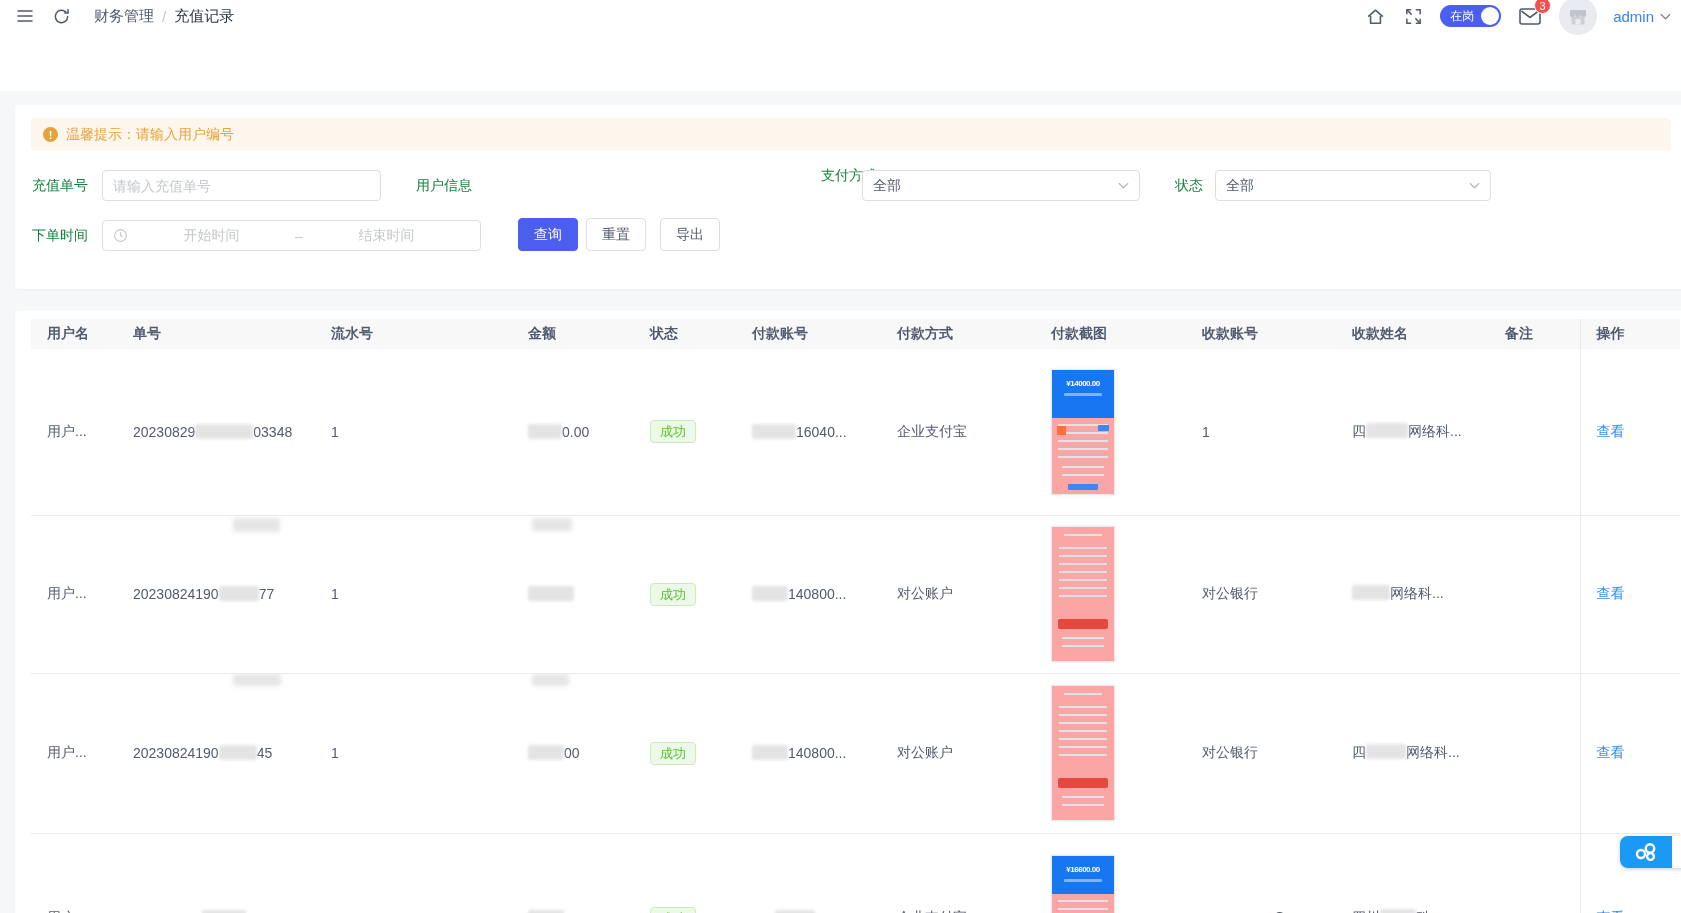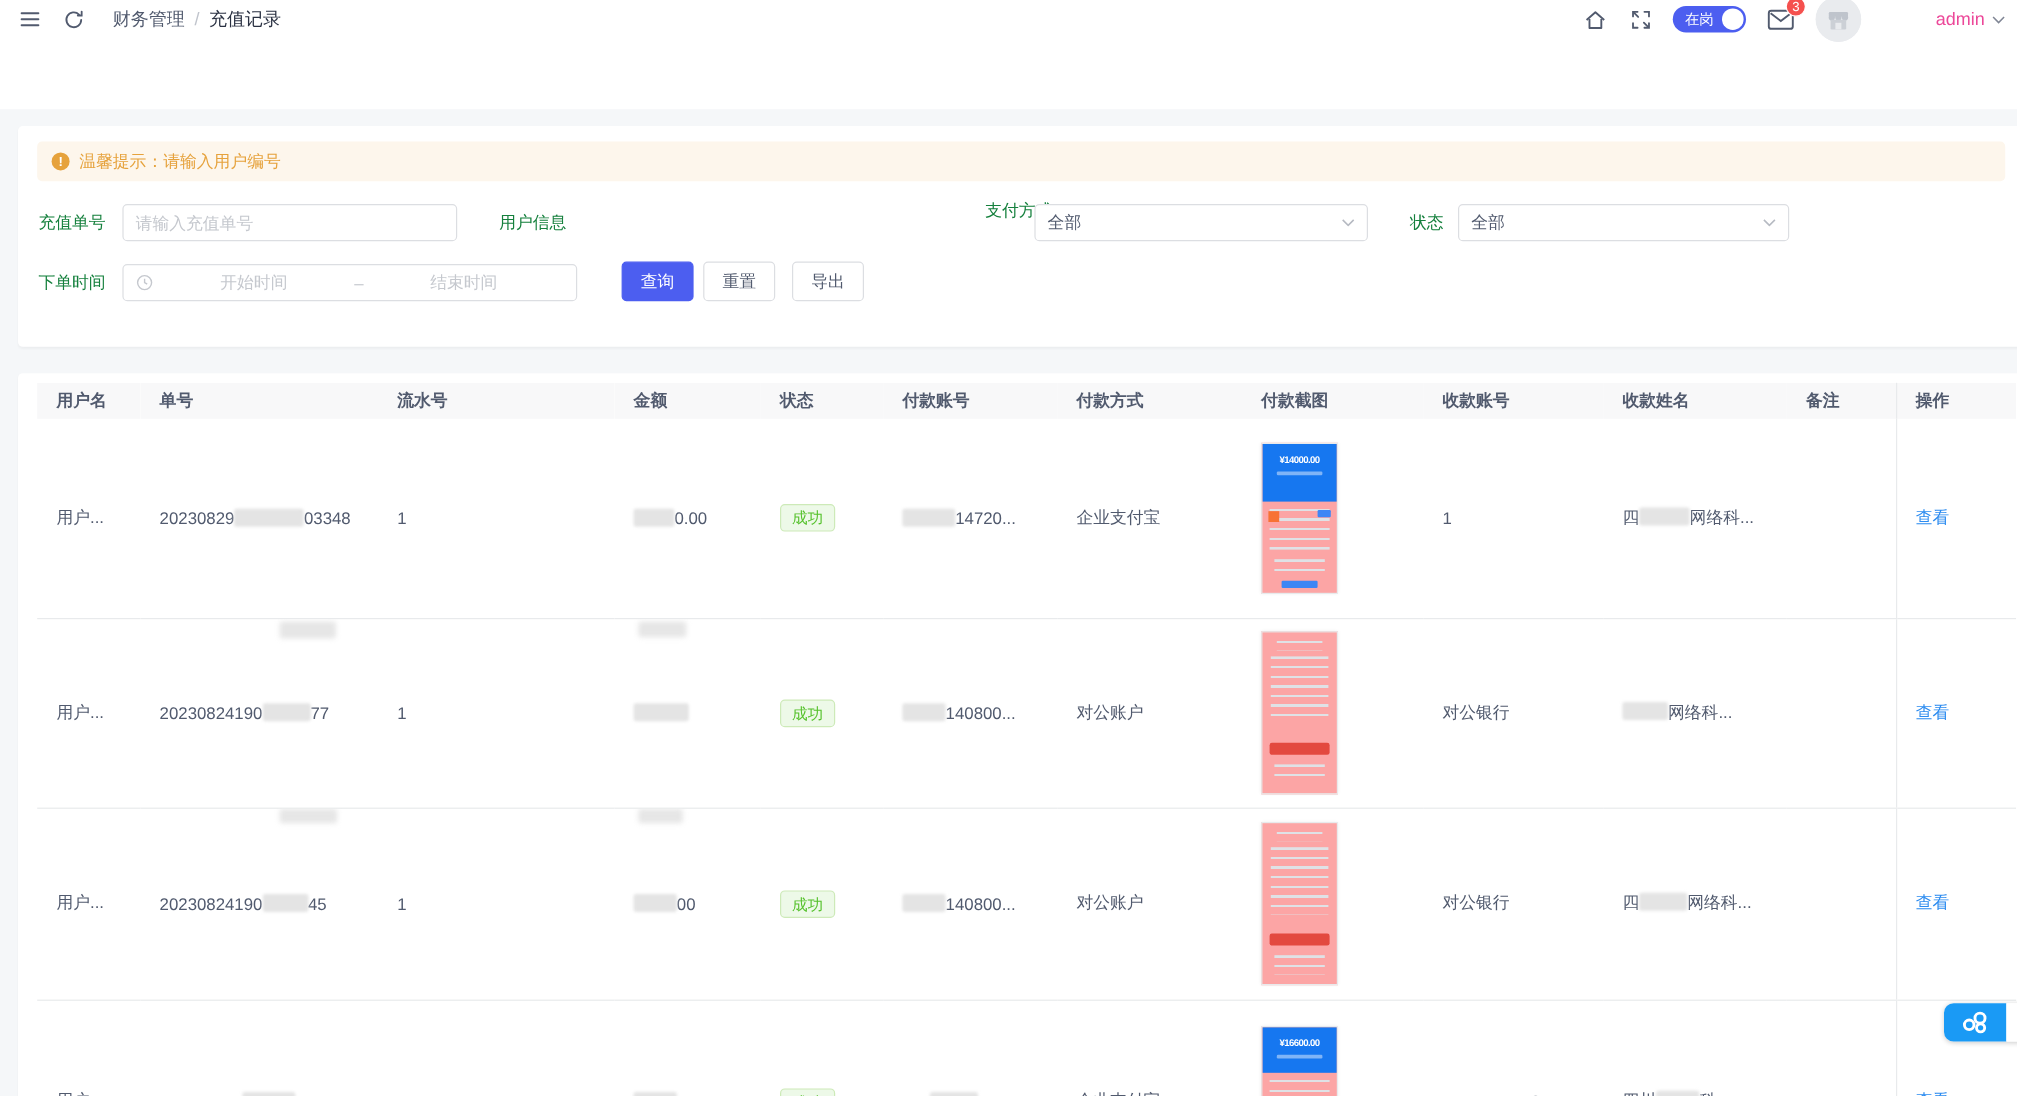"admin" .admin-wrap { color: #ec4899 -> #3b82f6; margin-left: 46px -> none }
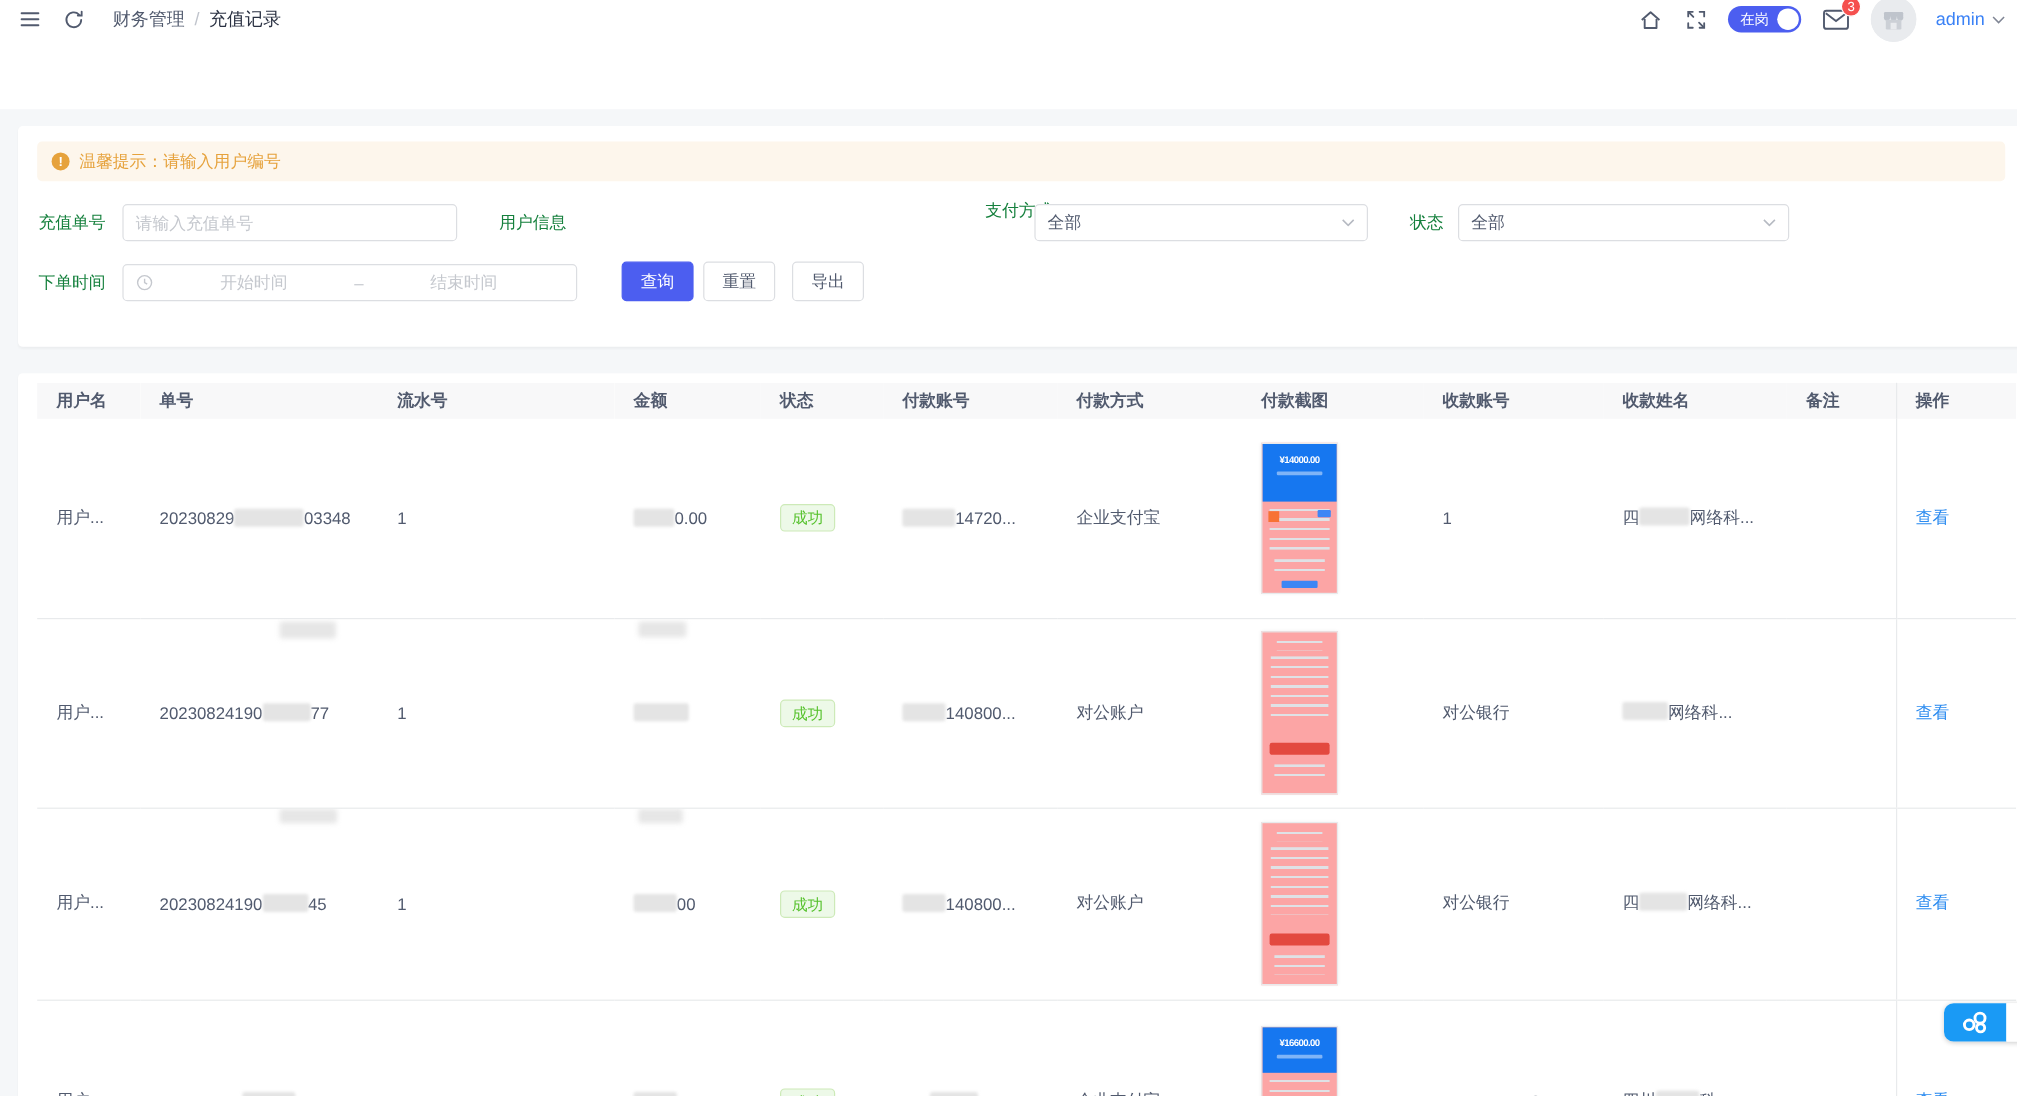"14720..." span { text: 14720 -> 16040 }
